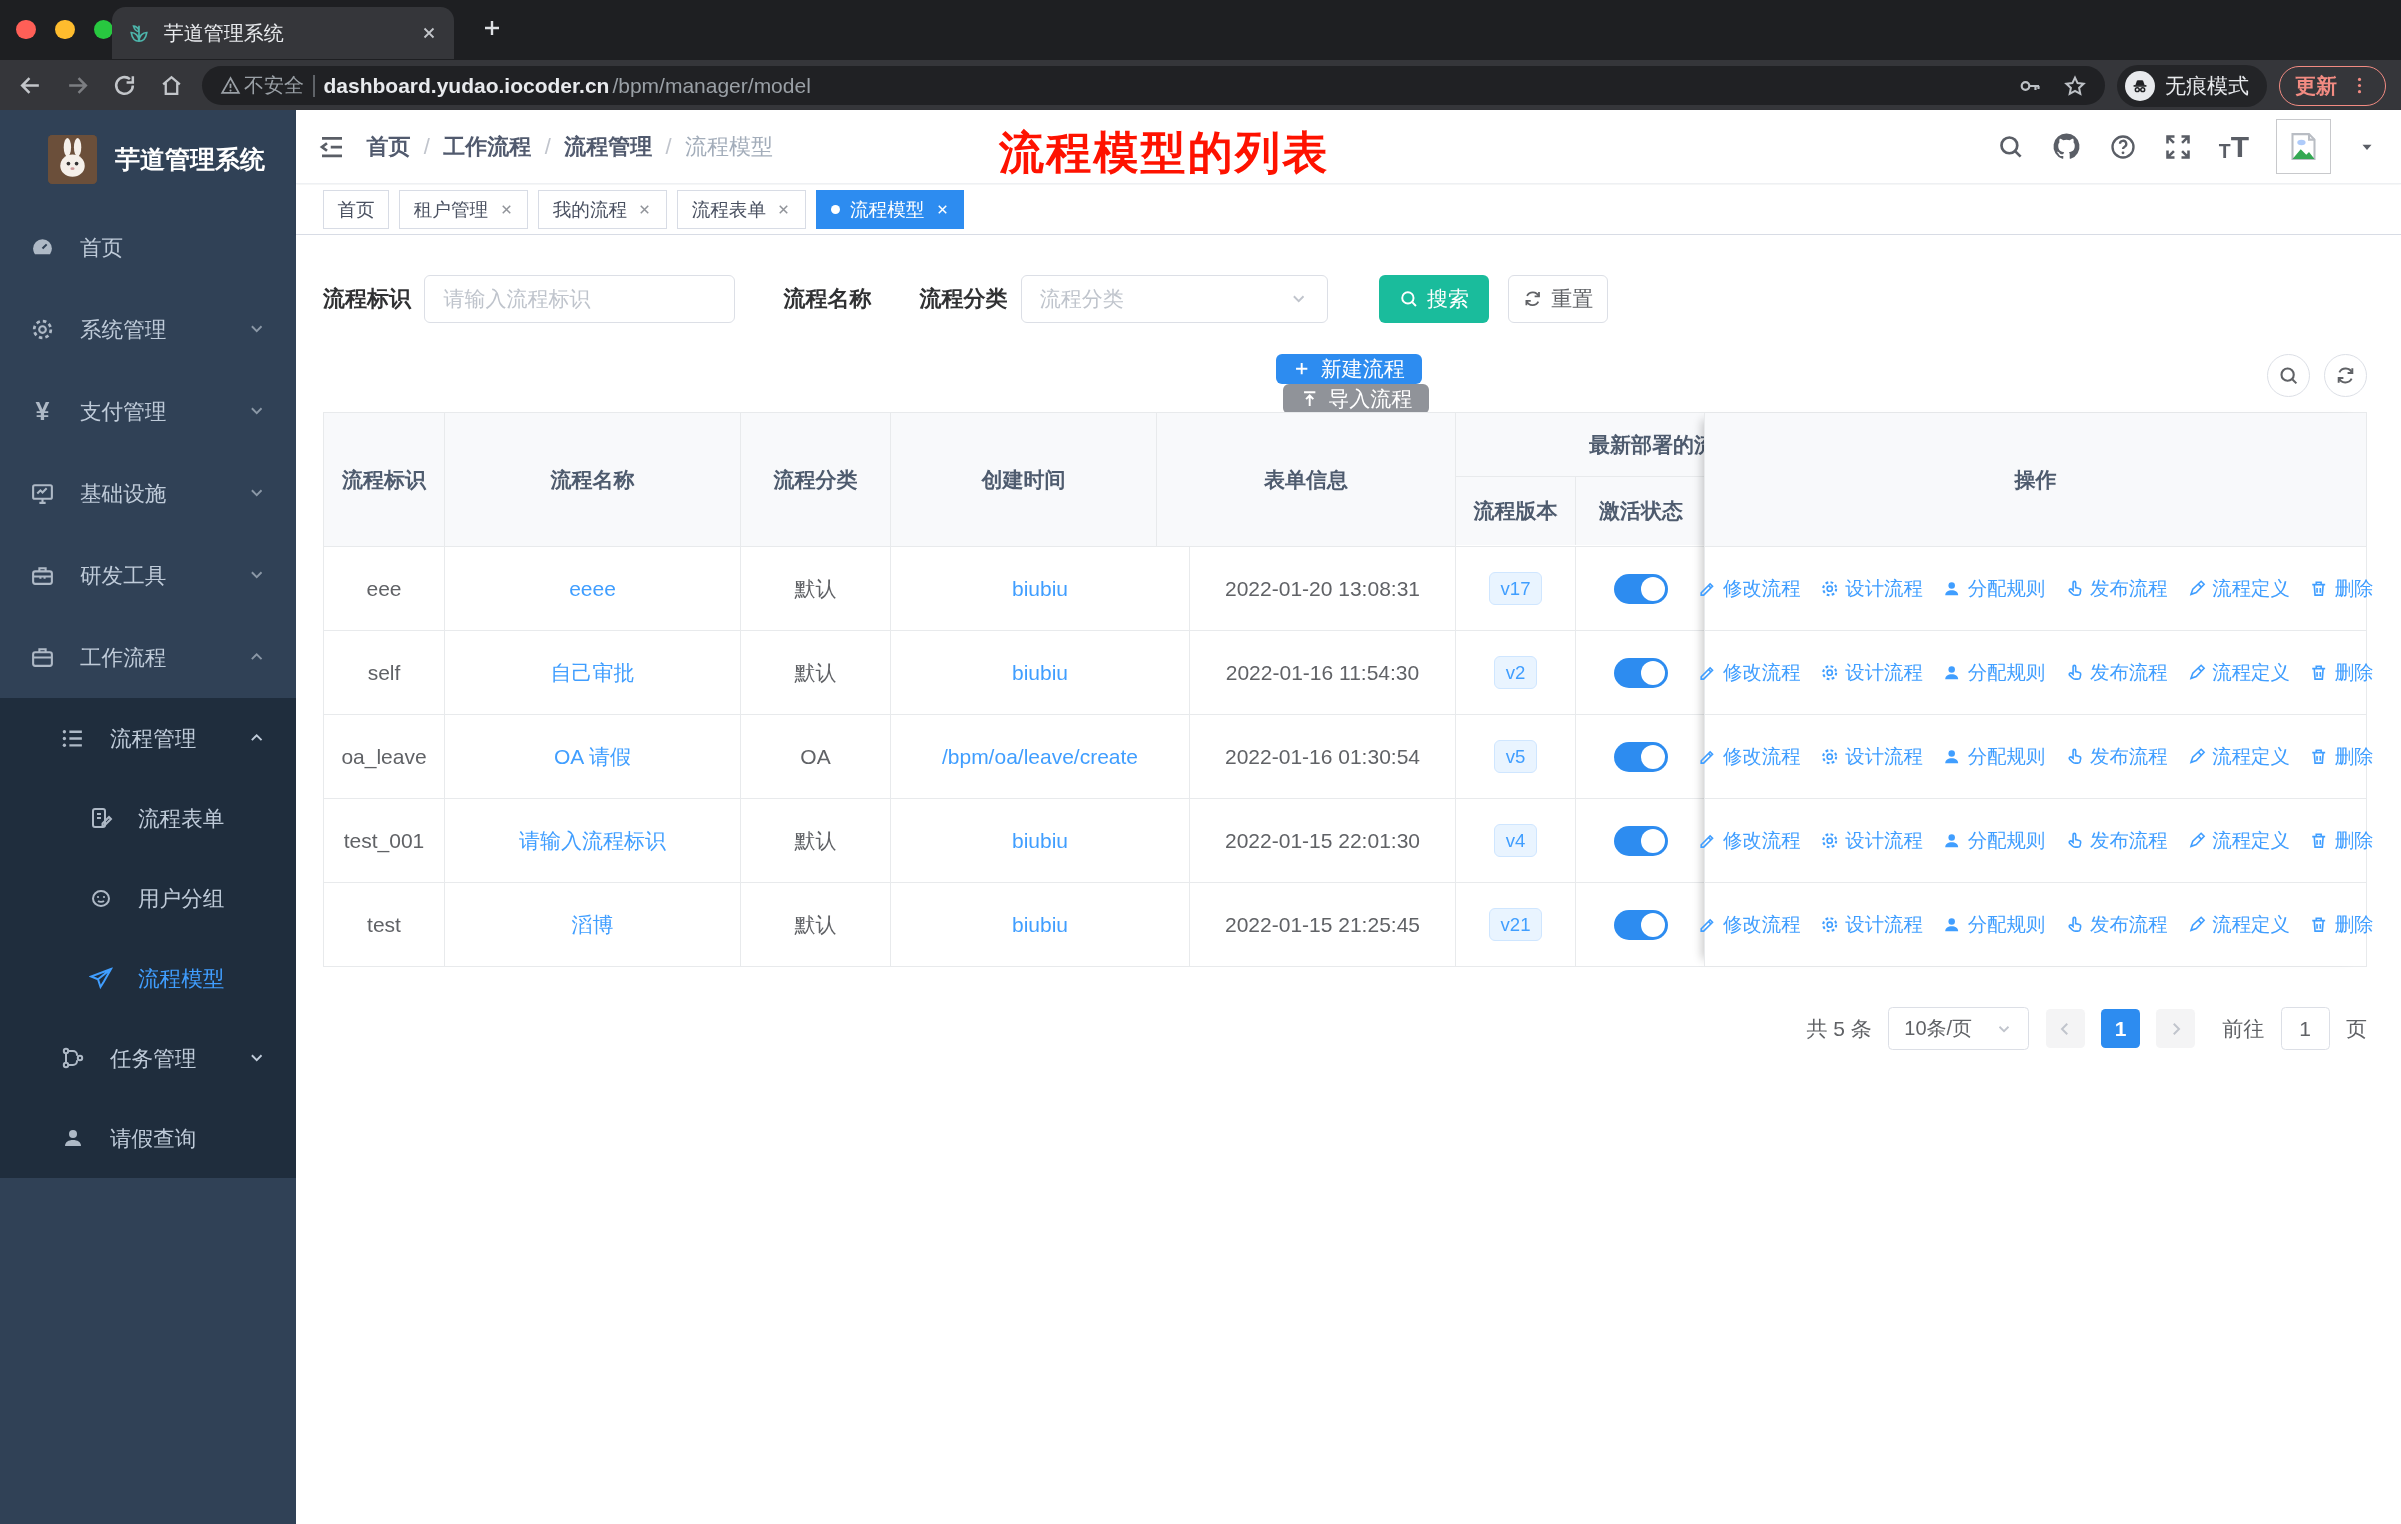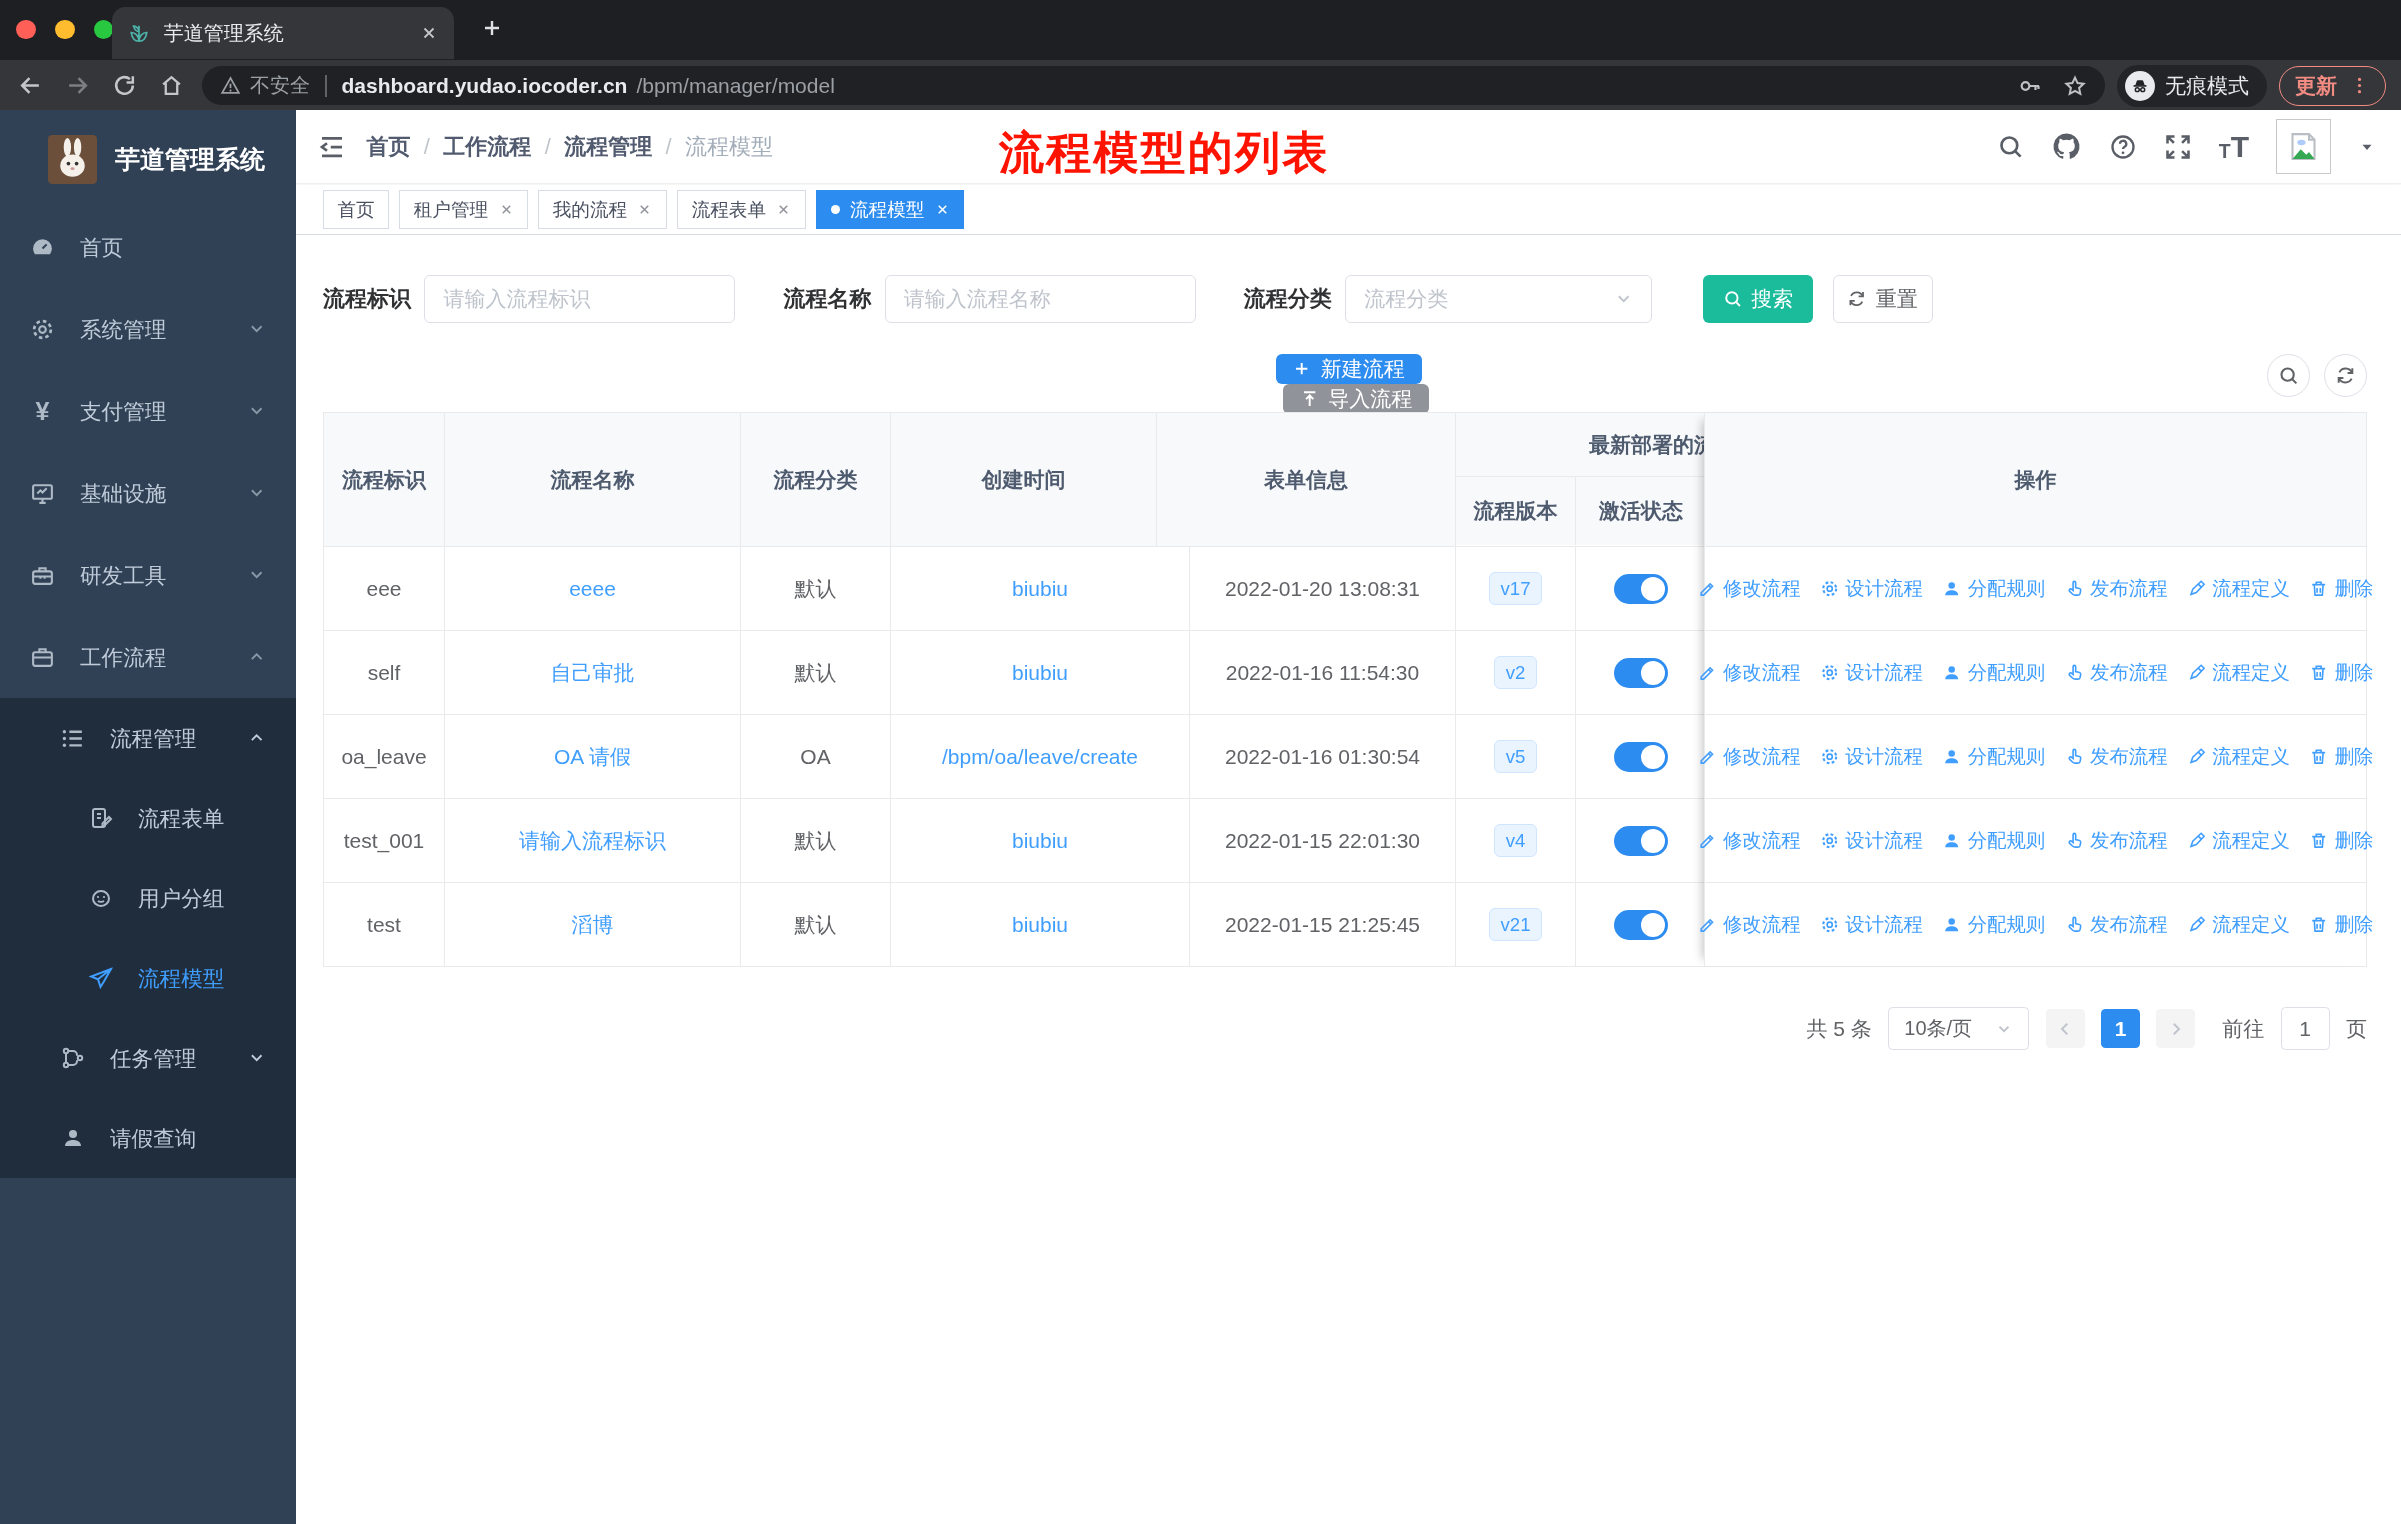"不安全" .urlbar { gap: 9px -> 3px }
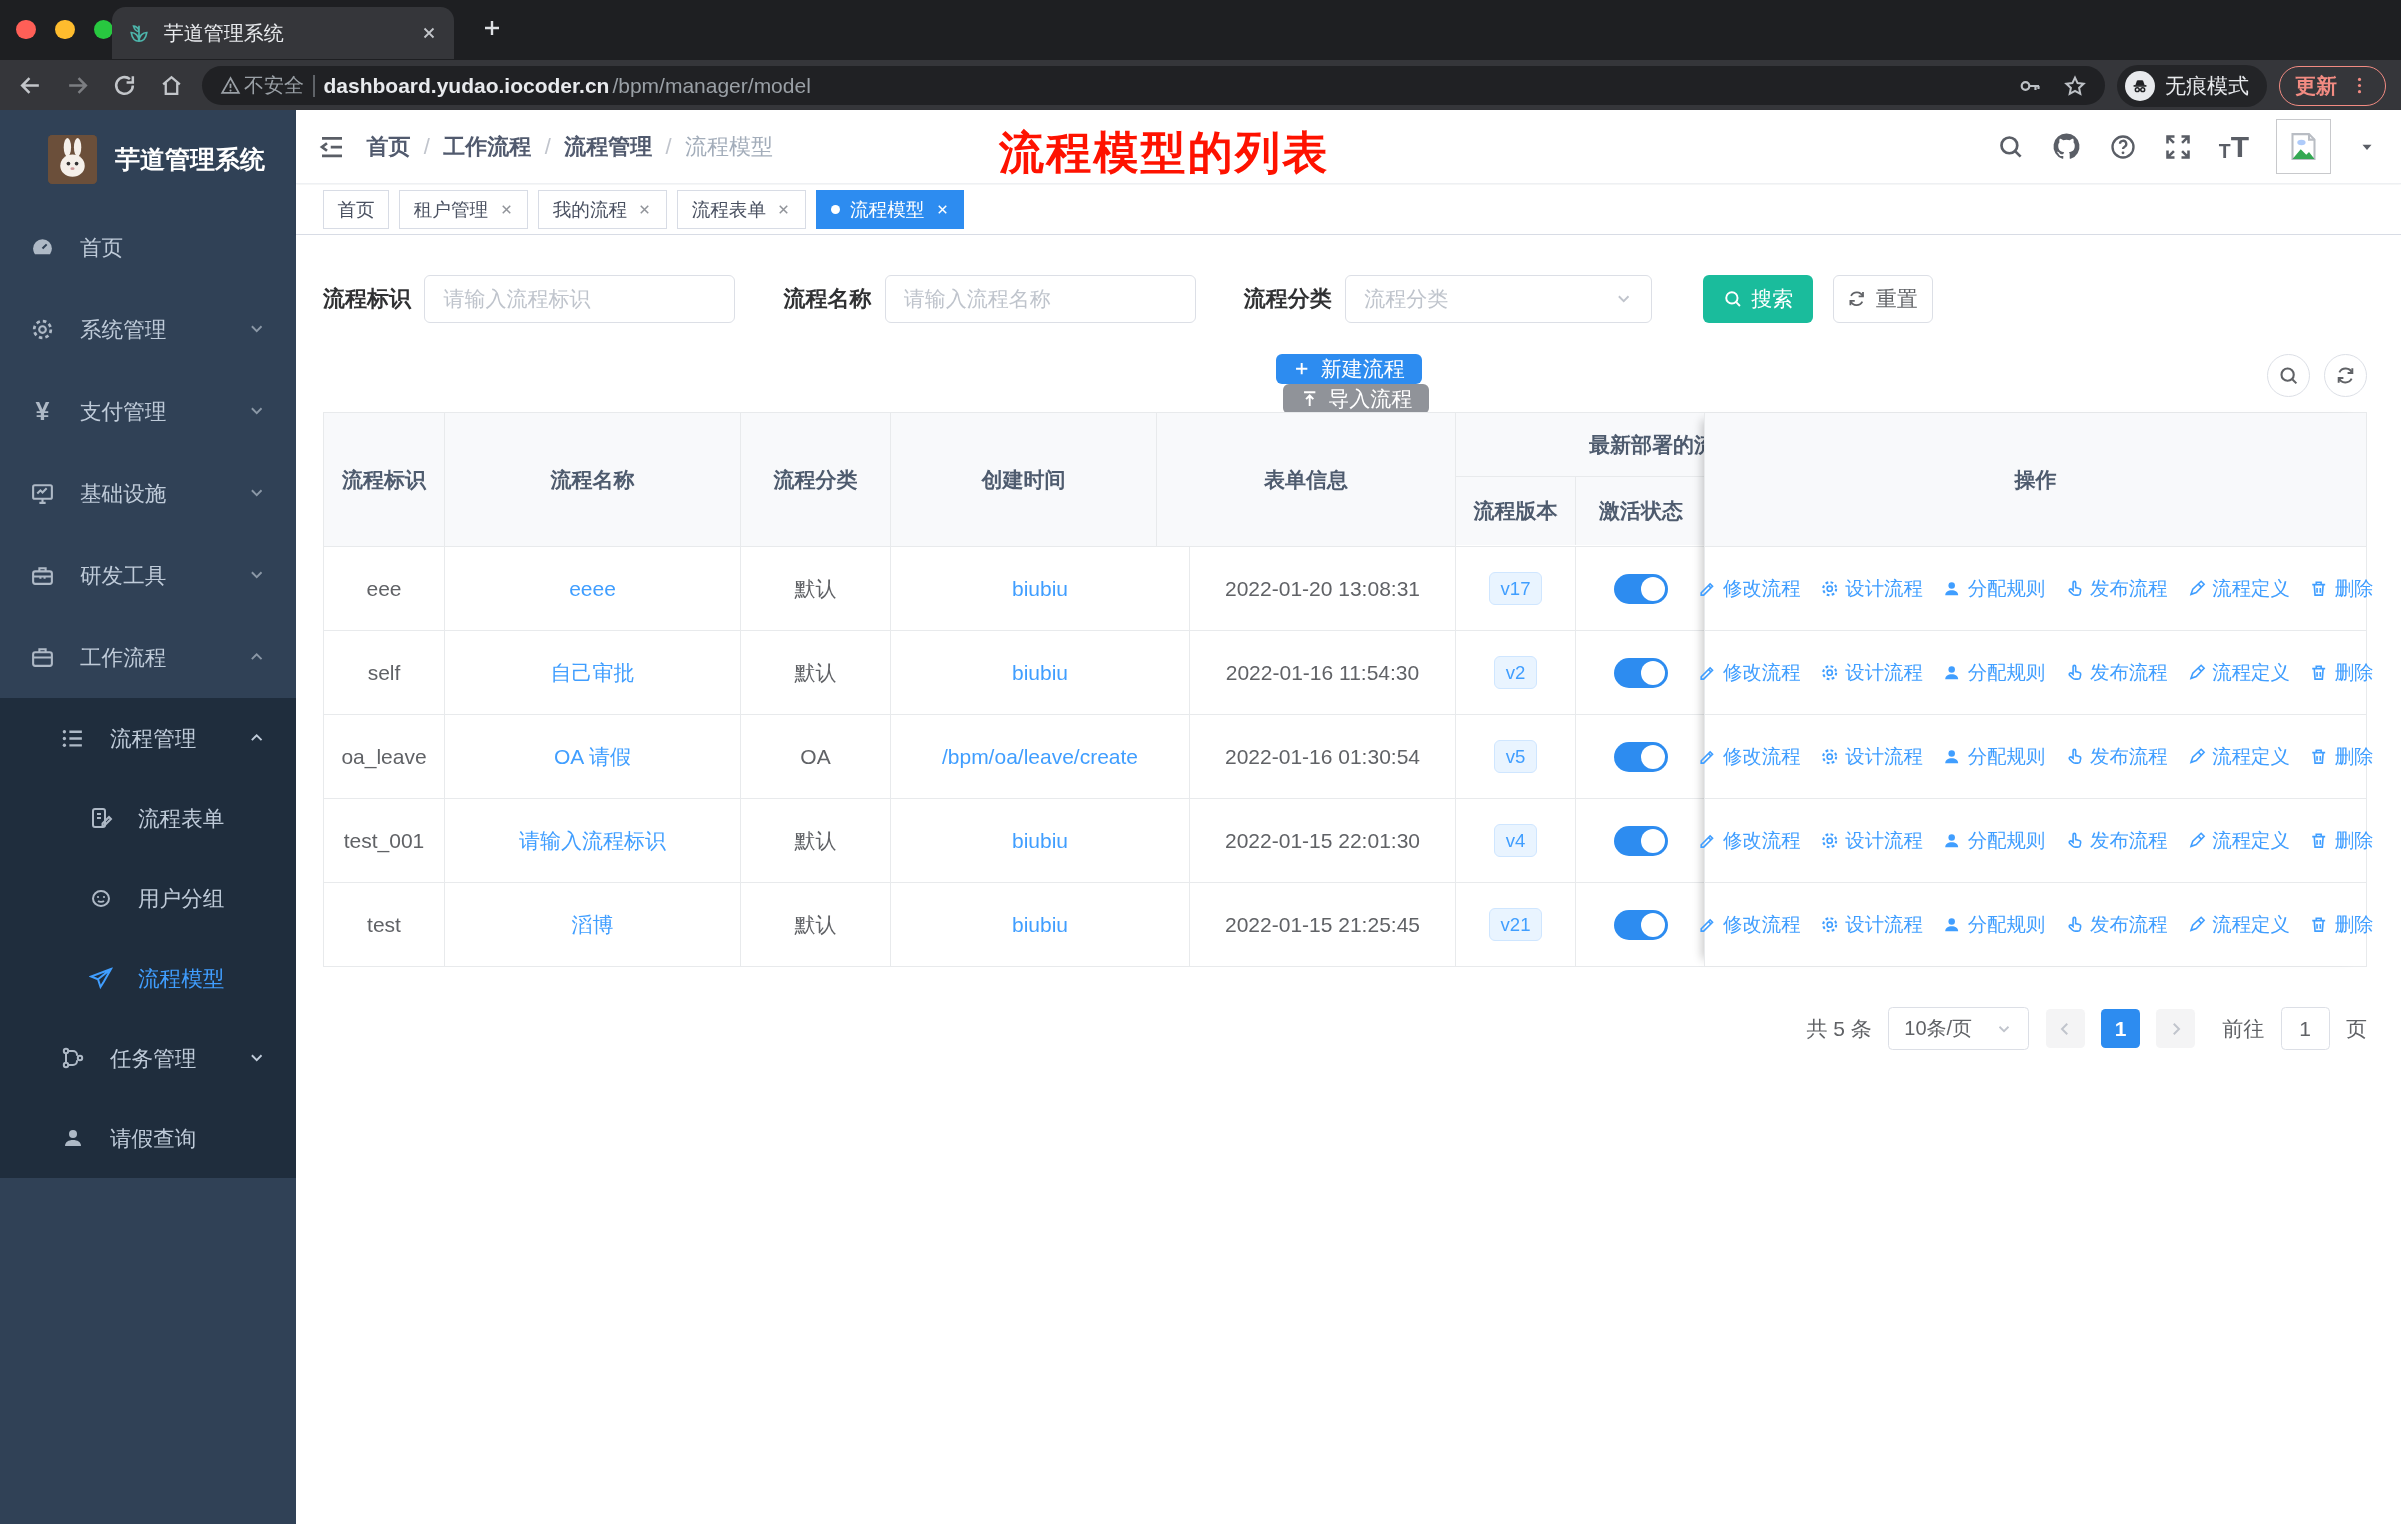"请输入流程名称" input.f-input { html: <input> -> none }
